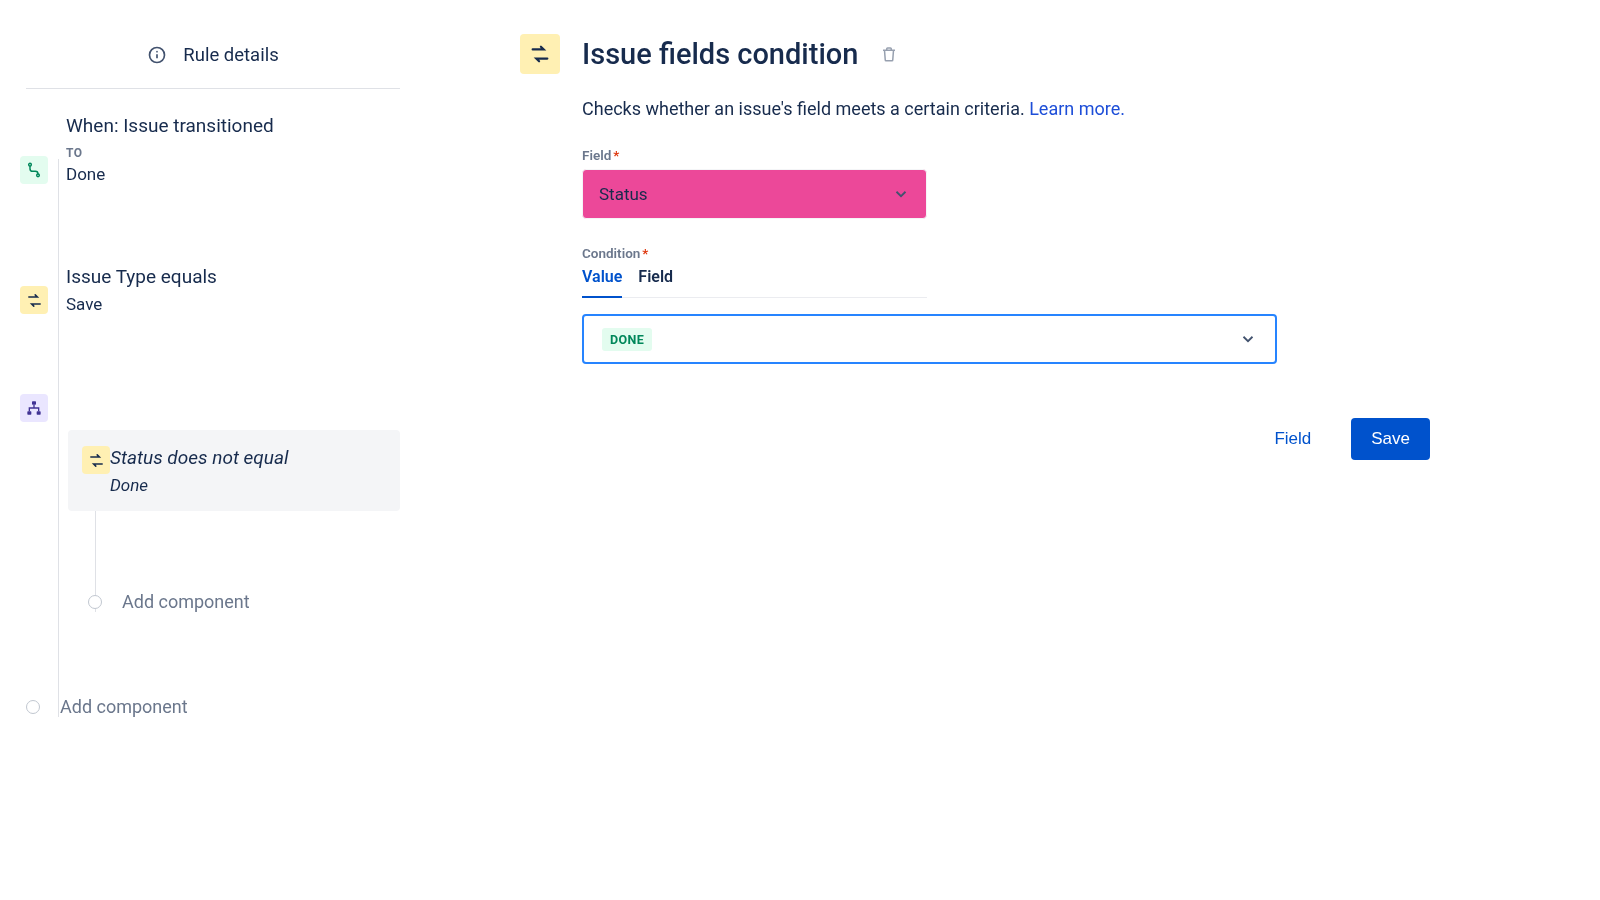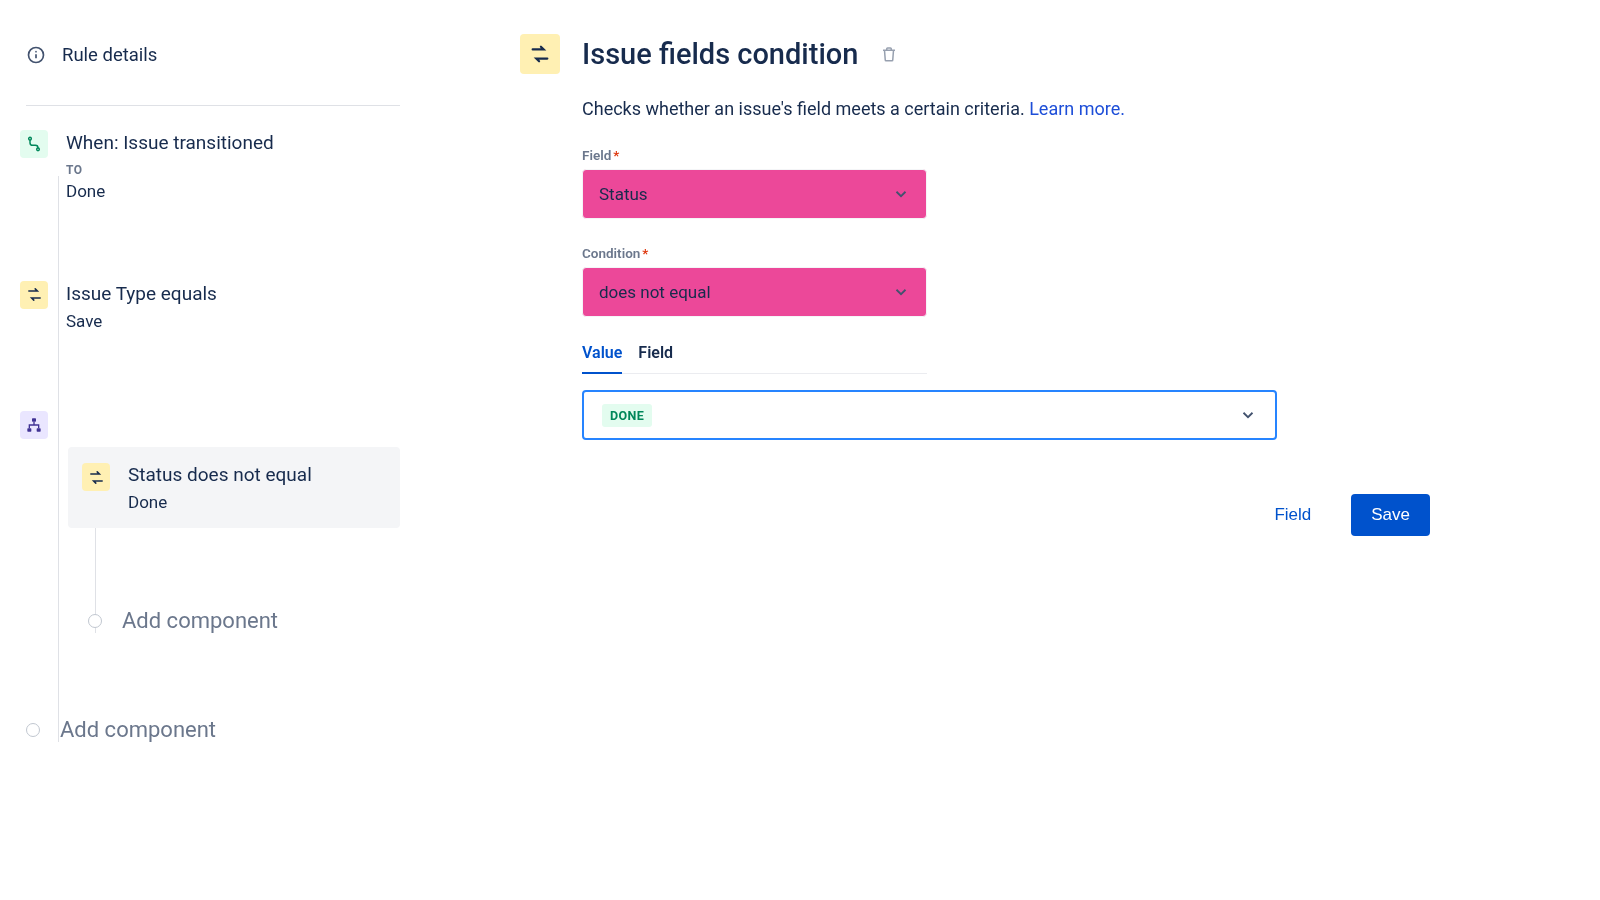"Rule details" .rule-header { justify-content: none -> center; padding-bottom: 39px -> 22px }
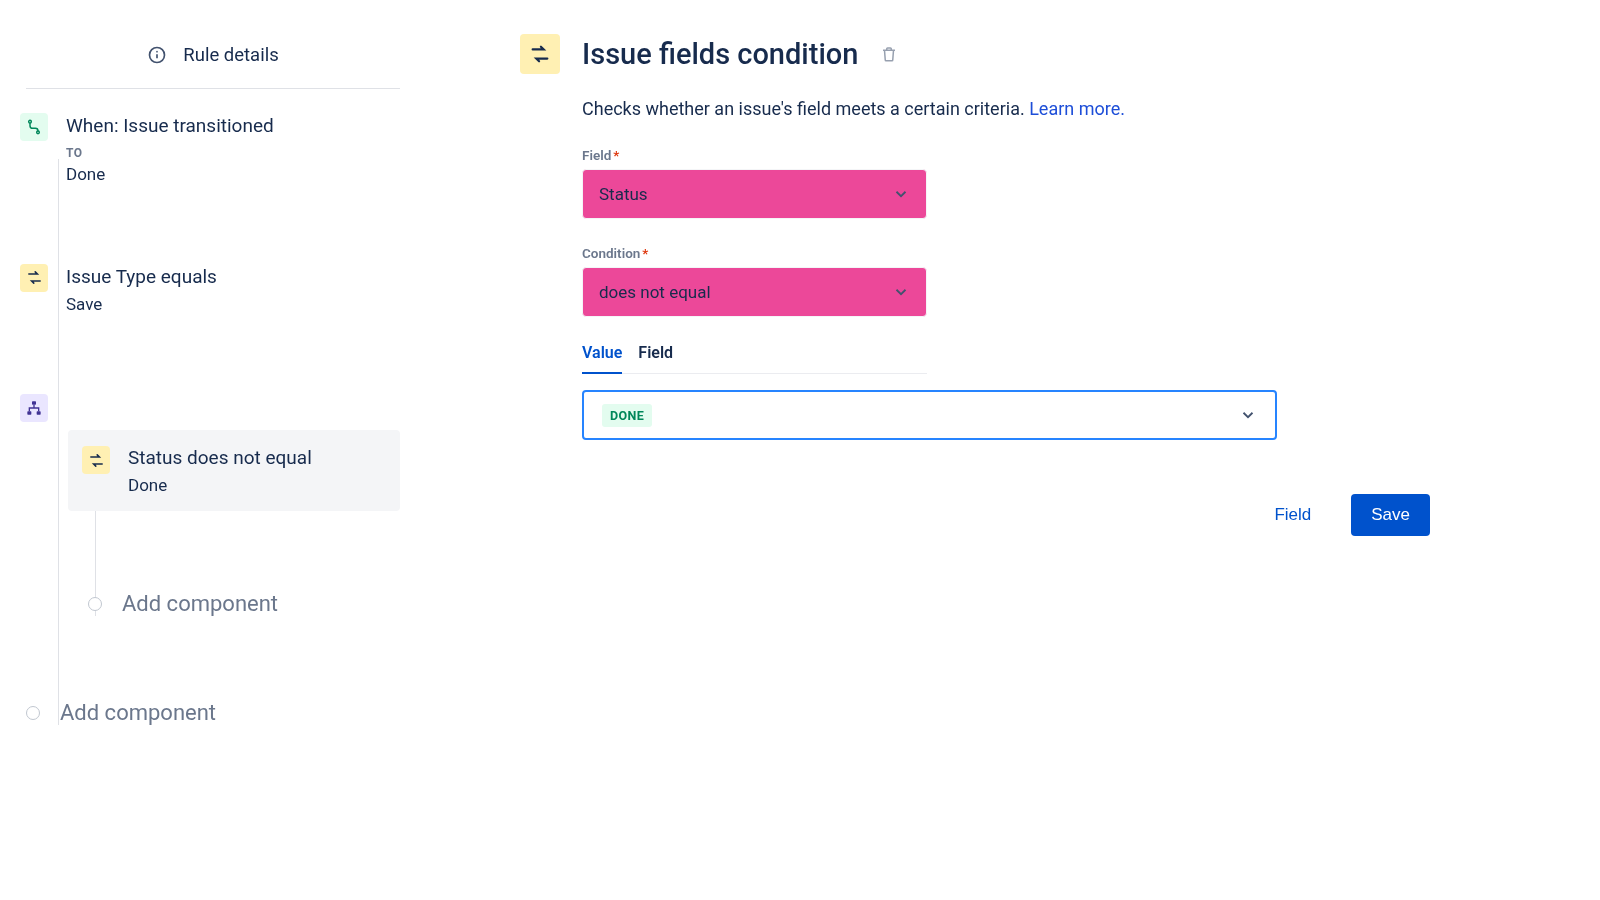"When: Issue transitioned" .step { align-items: flex-start -> flex-end }
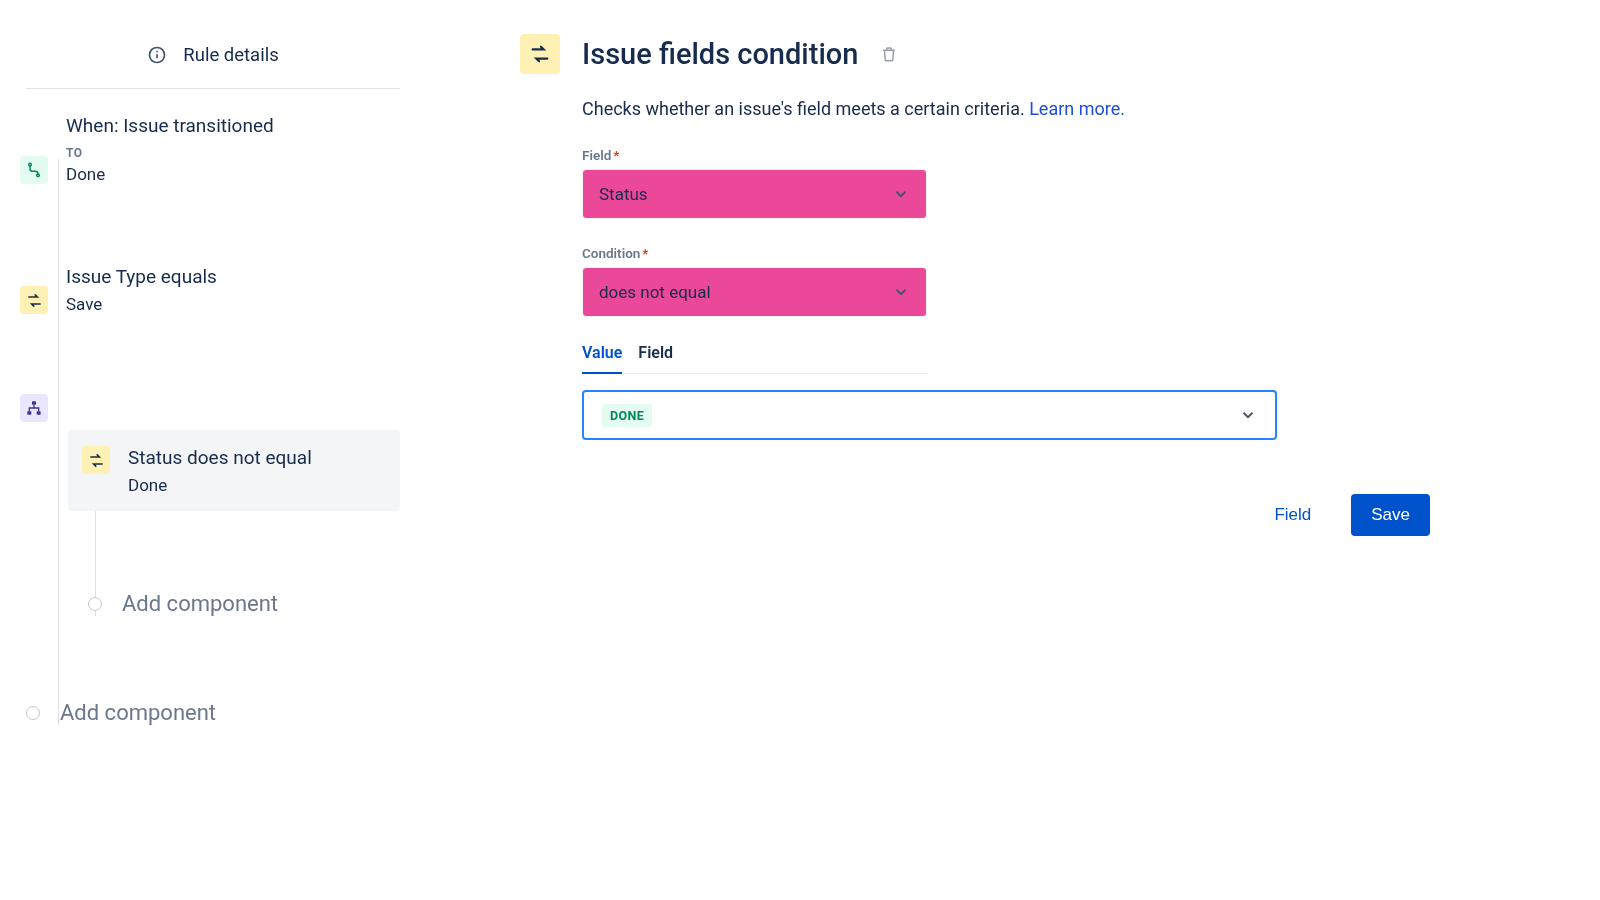"does not equal" div.select { html: <div> <span>does not equal</span> <span> <svg> <path></path> </svg> </span> </div> -> none }
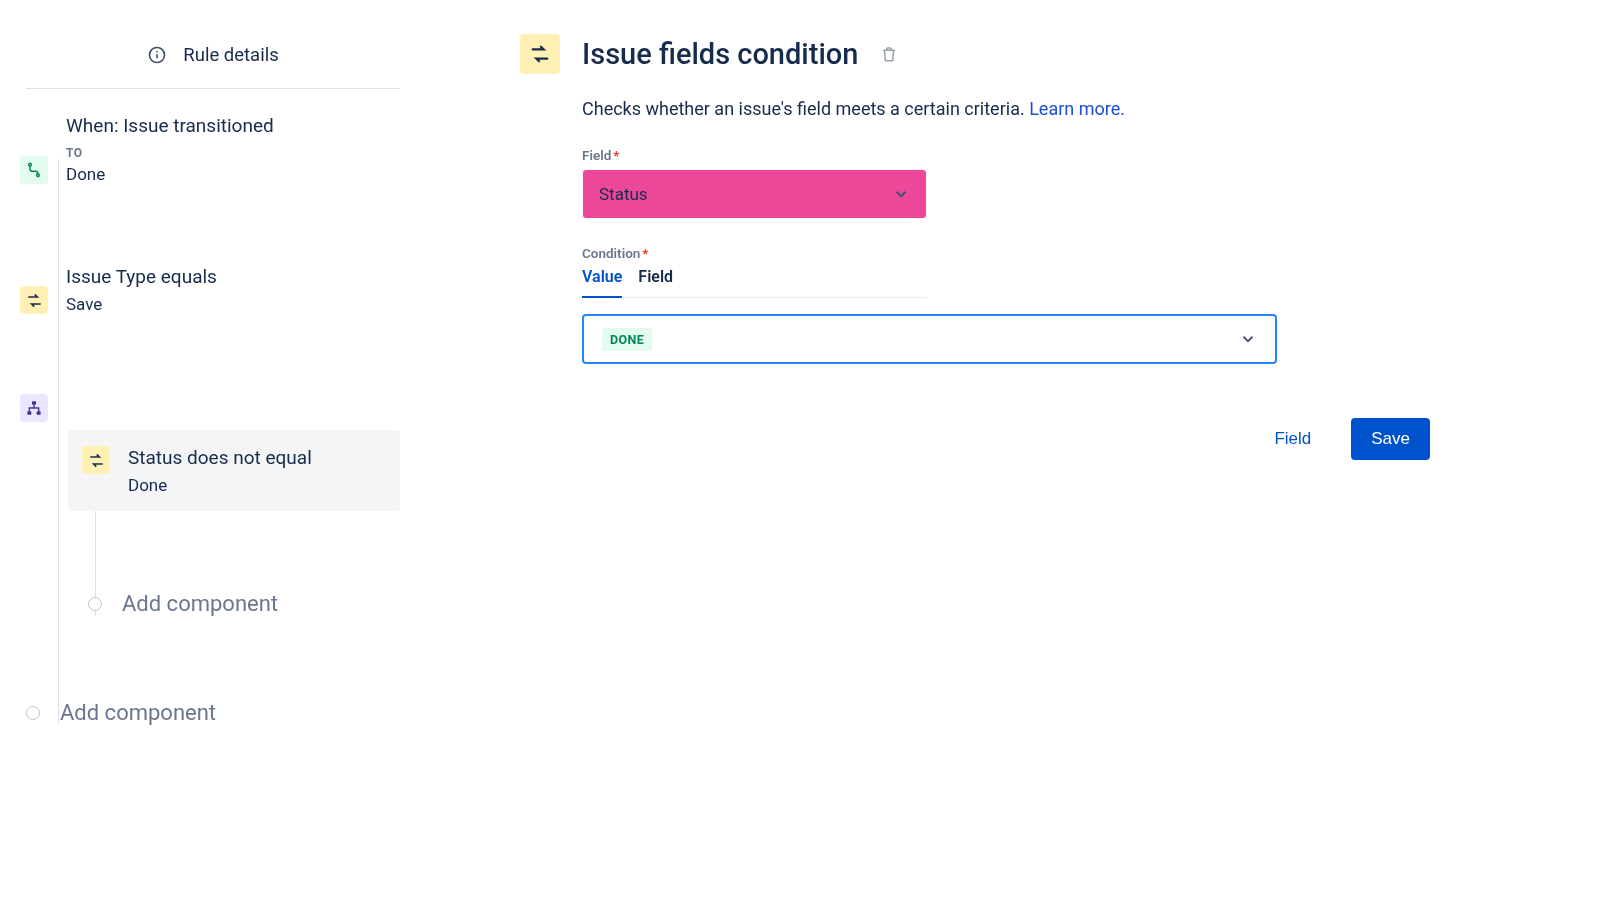"Status does not equal" .nested-step { font-style: none -> italic; gap: 18px -> none }
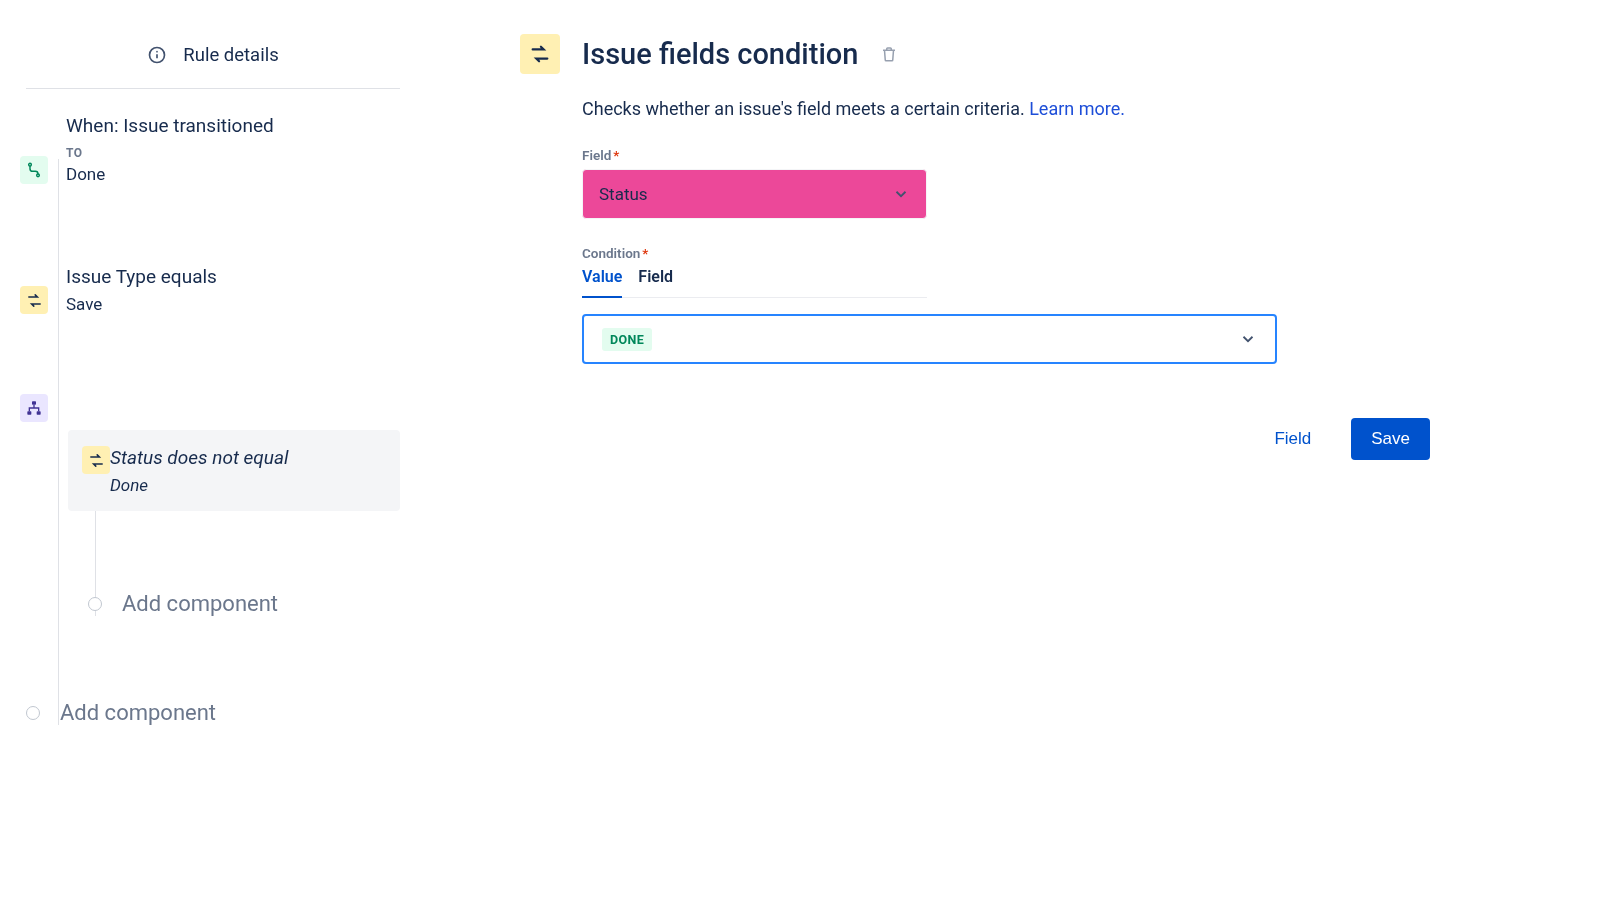"Add component" .add-component { font-size: 22px -> 18px }
